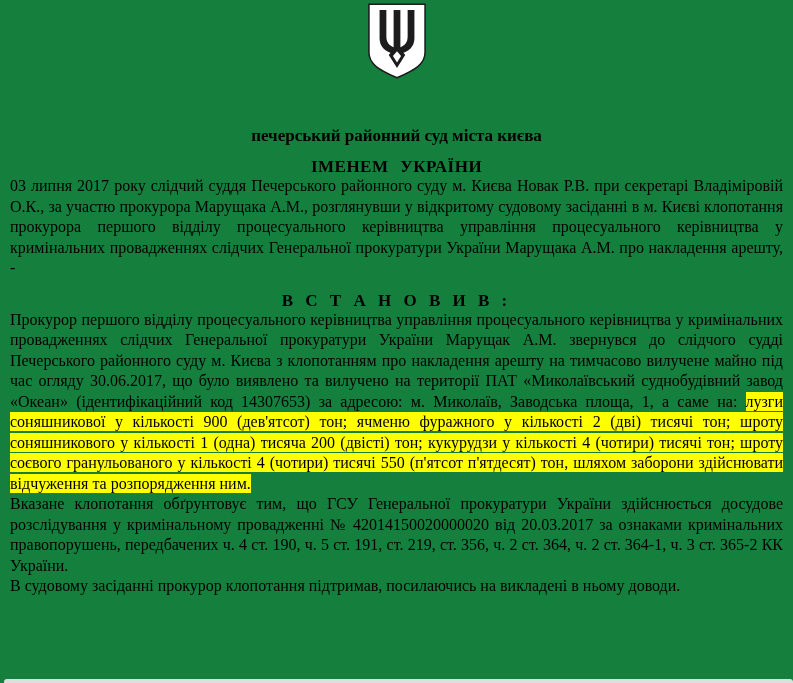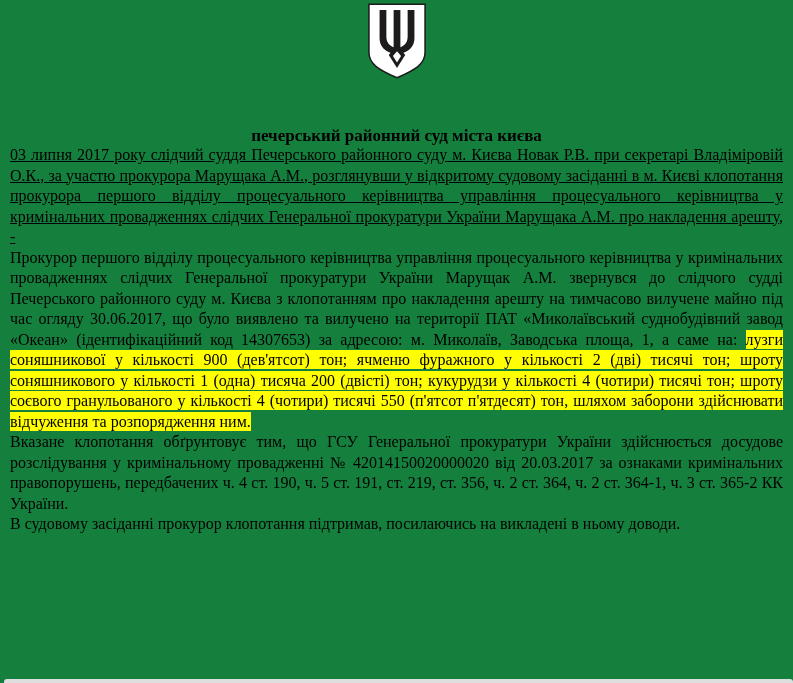"ІМЕНЕМ УКРАЇНИ" div.doc-subtitle { html: none -> <div>ІМЕНЕМ УКРАЇНИ</div> }
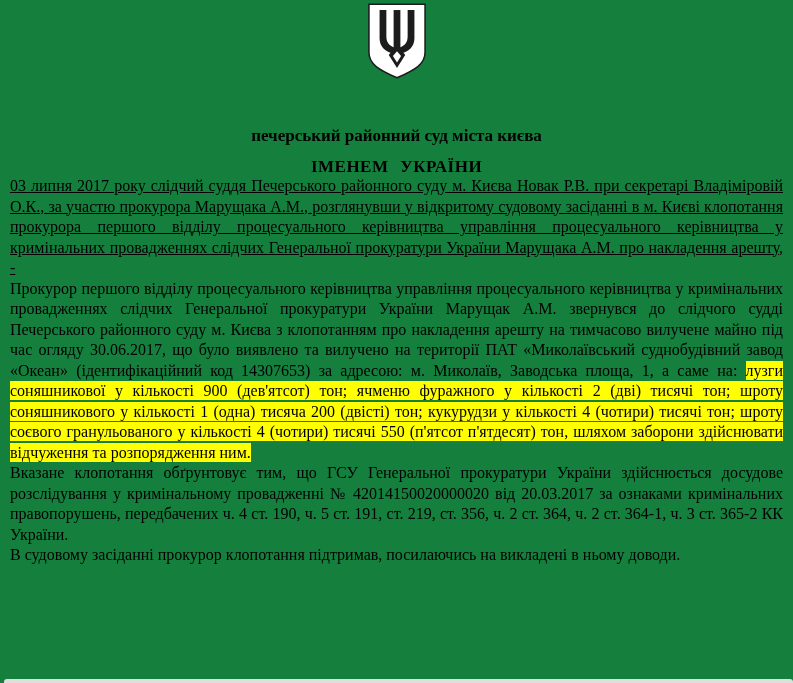"03 липня 2017 року слідчий" .p-intro { text-decoration: underline -> none }
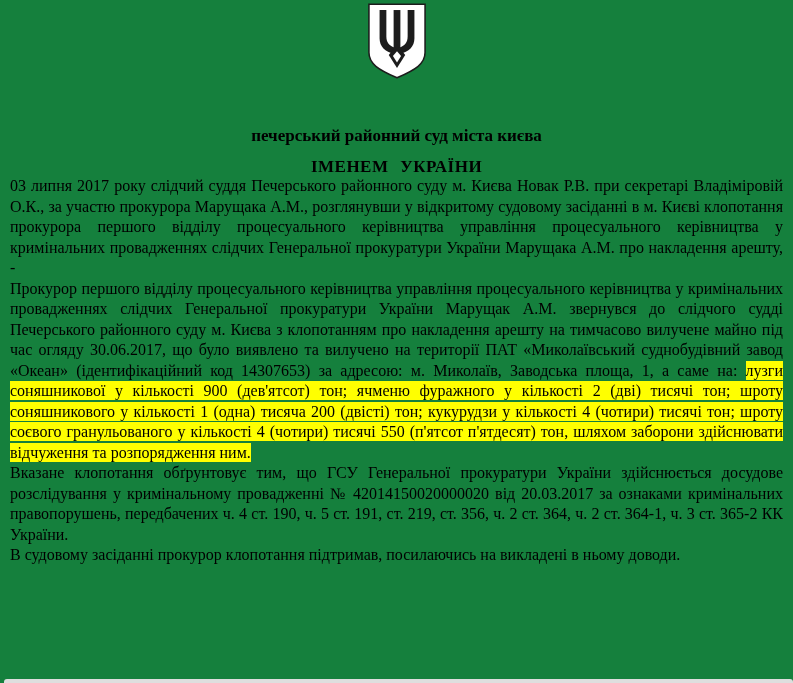"В С Т А Н" div.doc-heading { html: none -> <div>В С Т А Н О В И В :</div> }
